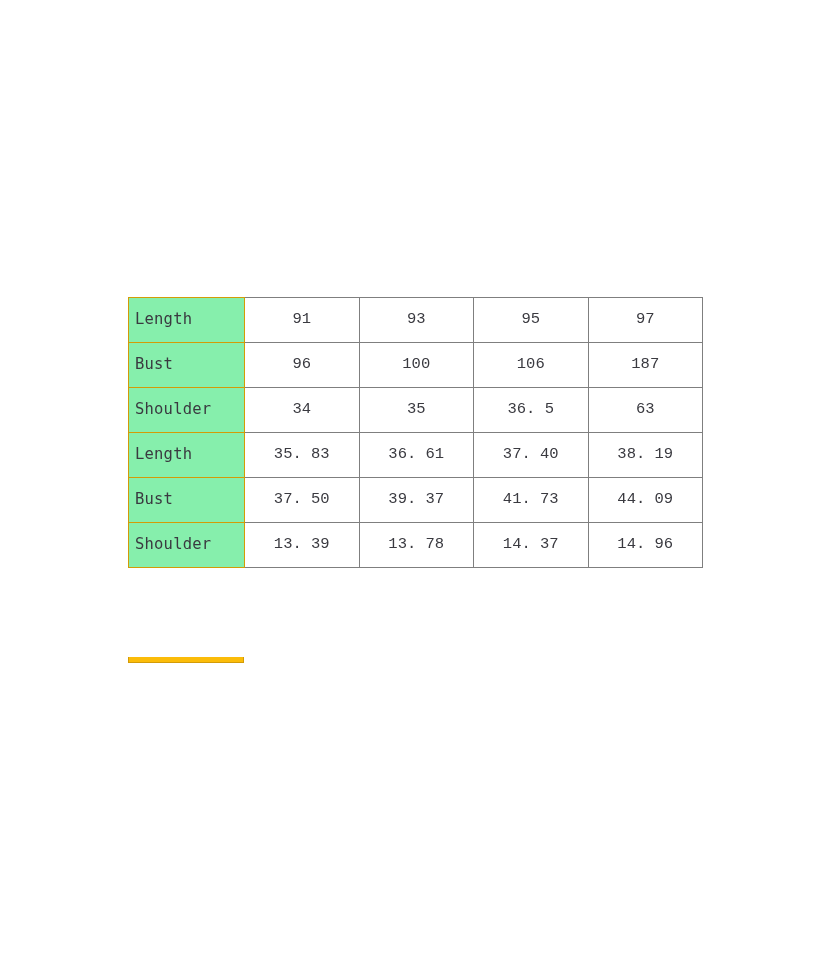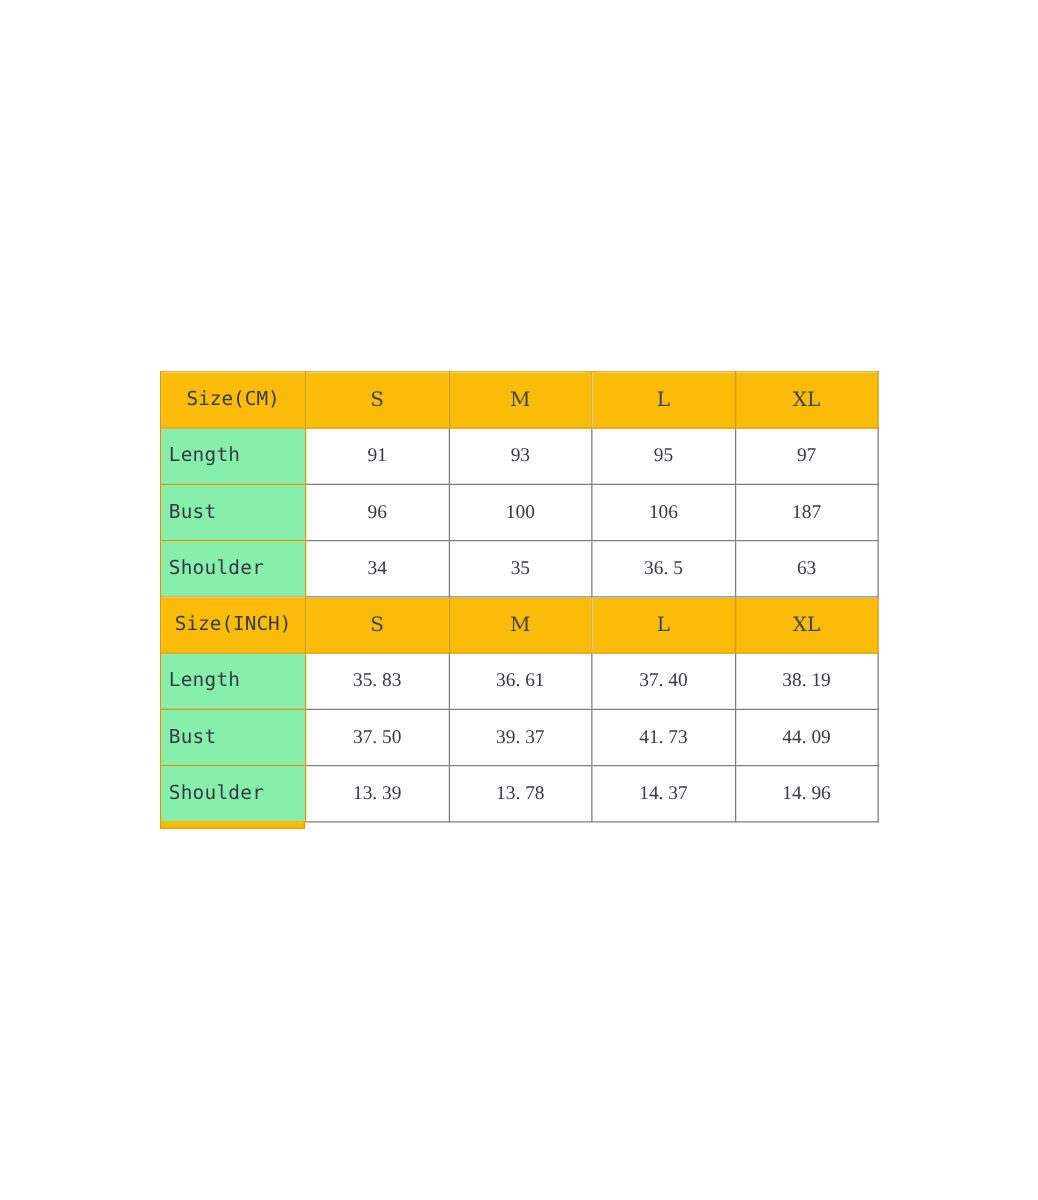"Size(CM)" tr { html: <tr> <td>Size(CM)</td> <td>S</td> <td>M</td> <td>L</td> <td>XL</td> </tr> -> none }
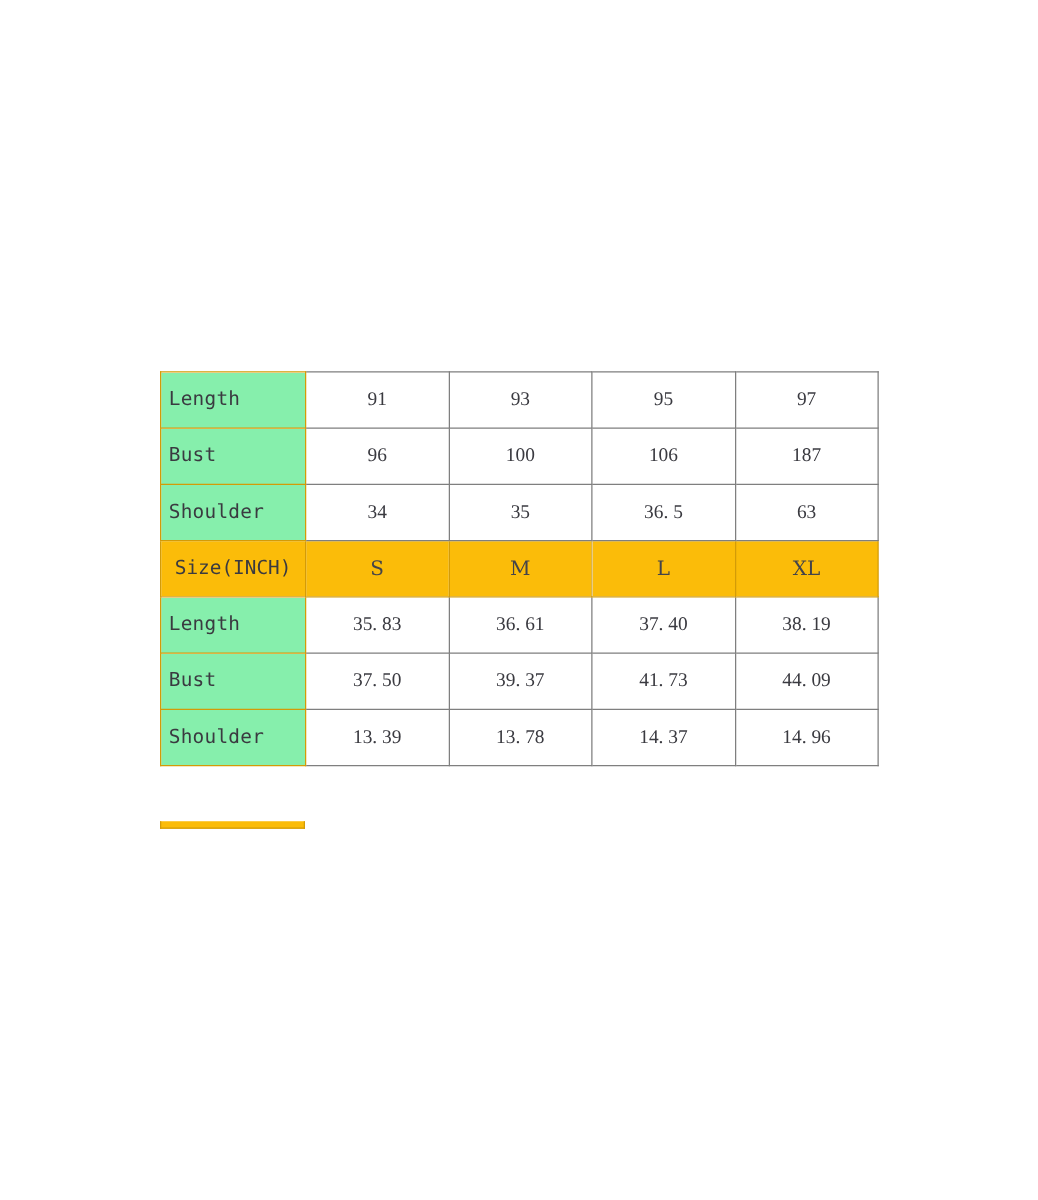"91" td.num { font-family: Liberation Serif, serif -> Liberation Mono, monospace }
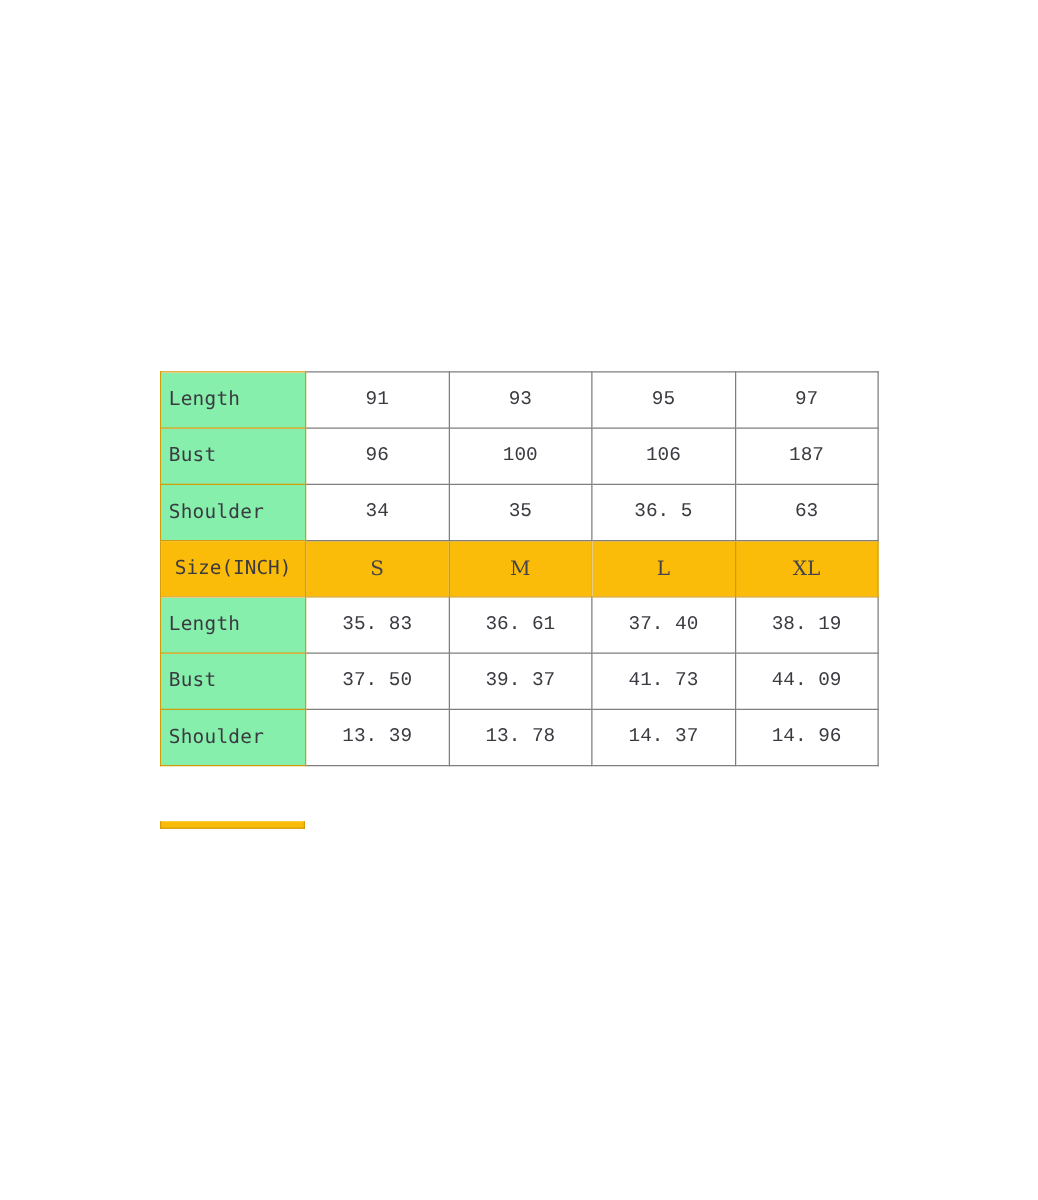"Size(INCH)" tr { html: <tr> <td>Size(INCH)</td> <td>S</td> <td>M</td> <td>L</td> <td>XL</td> </tr> -> none }
